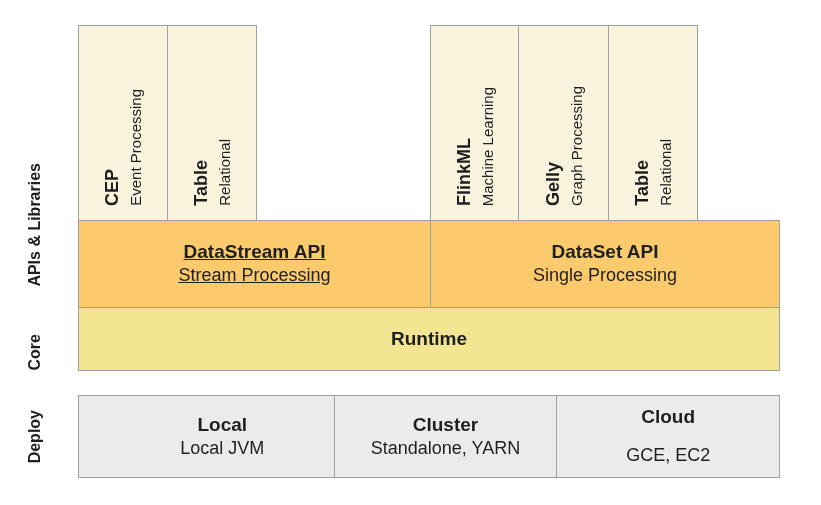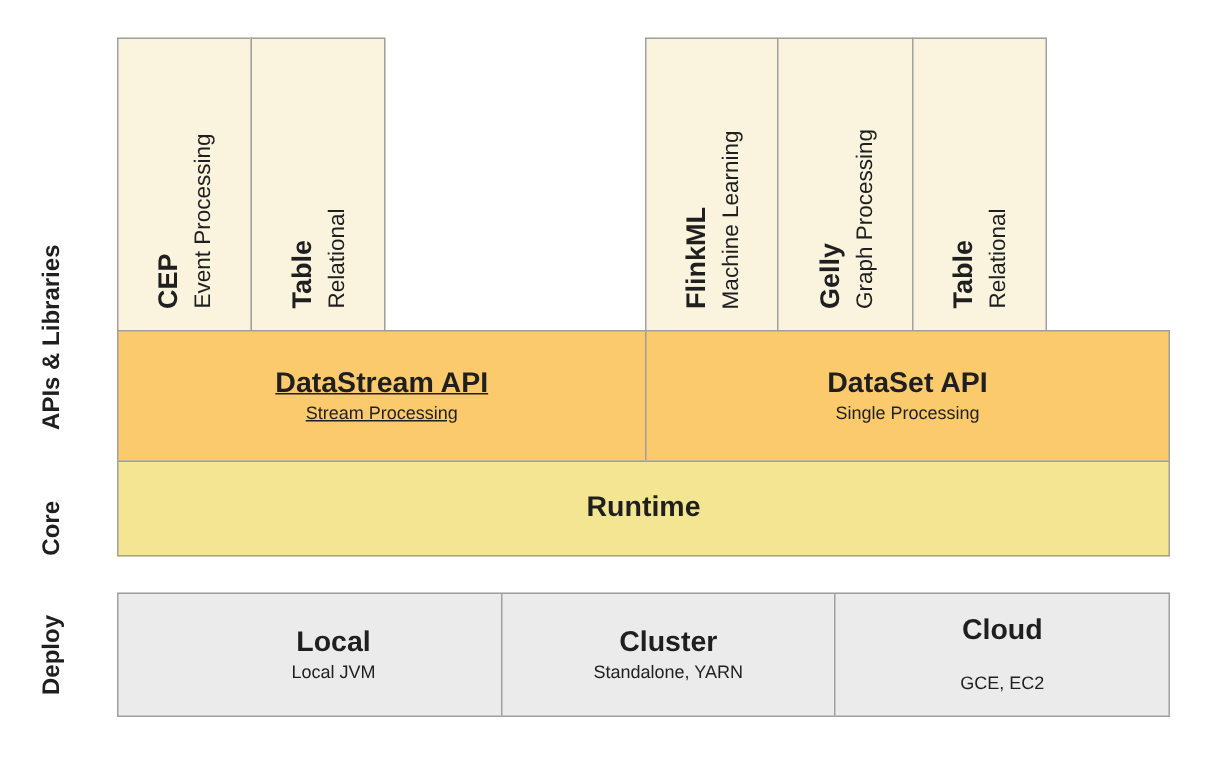"Stream Processing" .cell-sub { font-size: 12px -> 18px }
